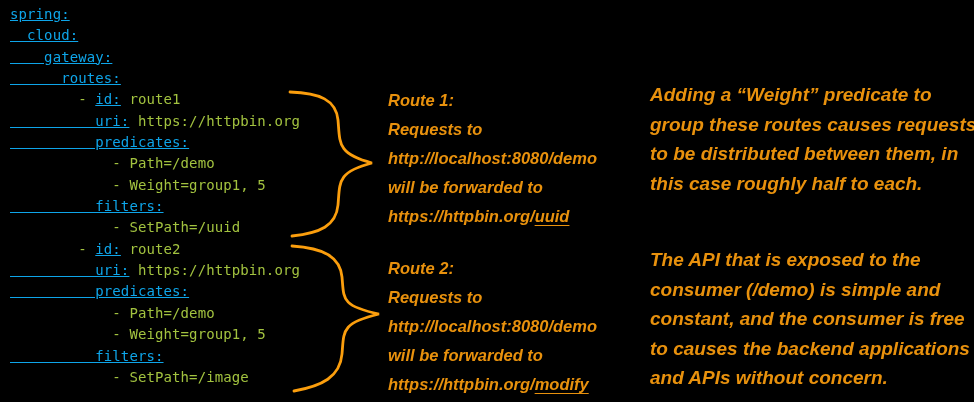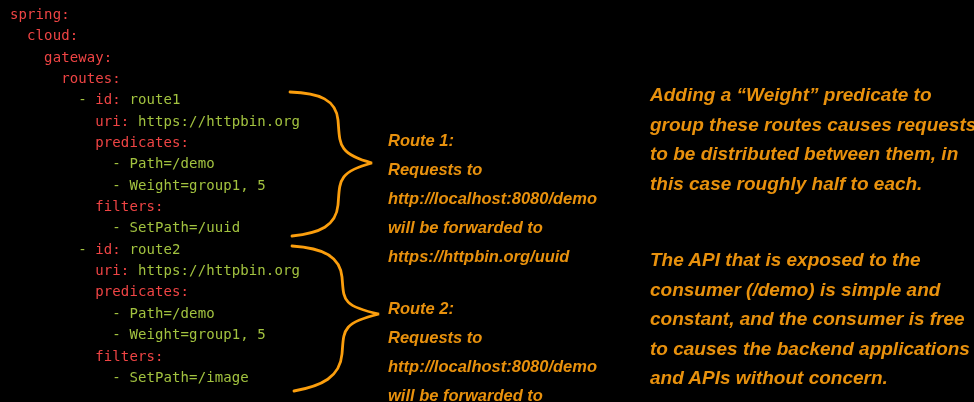"spring:" .yaml .k { color: #ef4444 -> #0ea5e9; text-decoration: none -> underline }
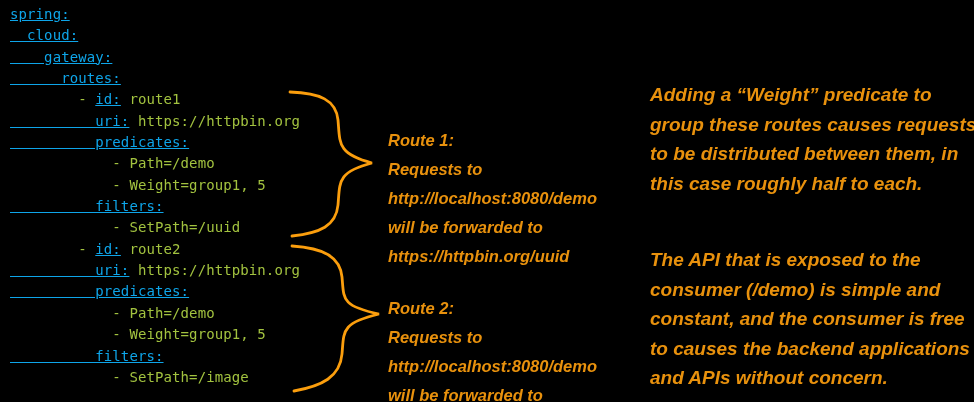"Route 1:" .note { margin-top: 40px -> none }
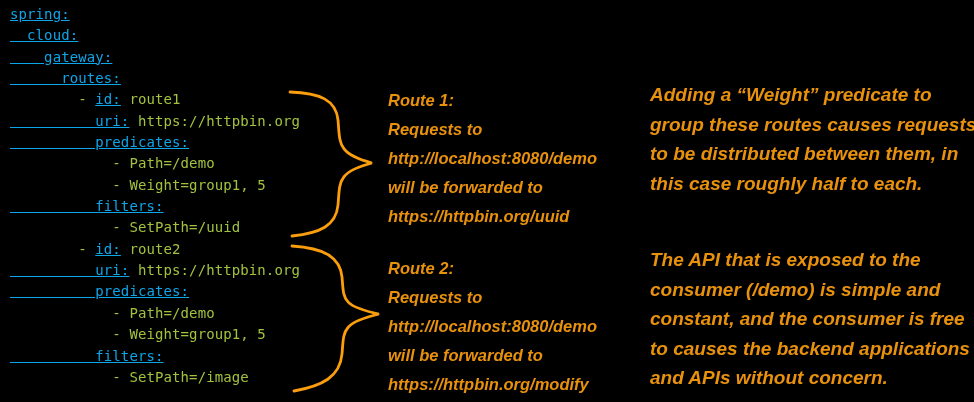"uuid" .note .em { text-decoration: none -> underline }
